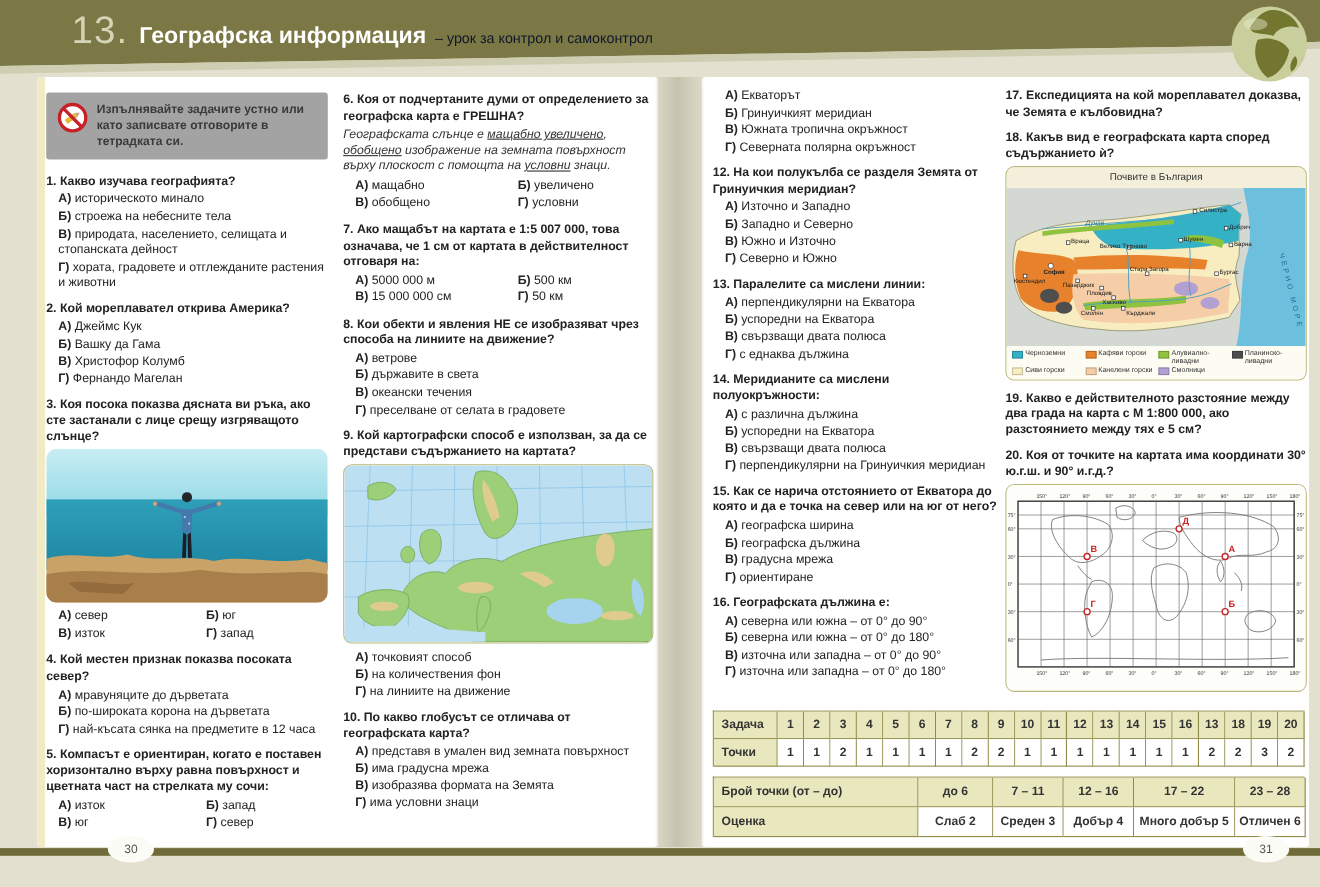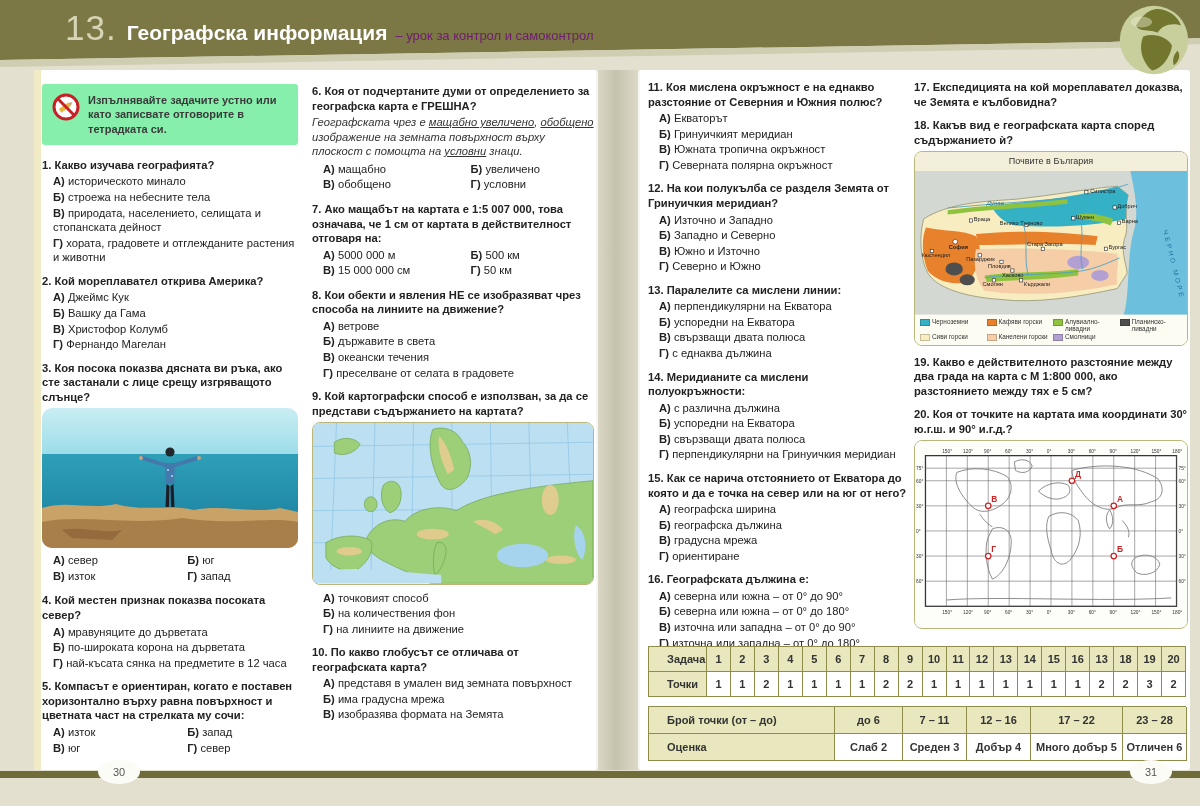"– урок за контрол и" .h-sub { color: #701a75 -> #0f172a }
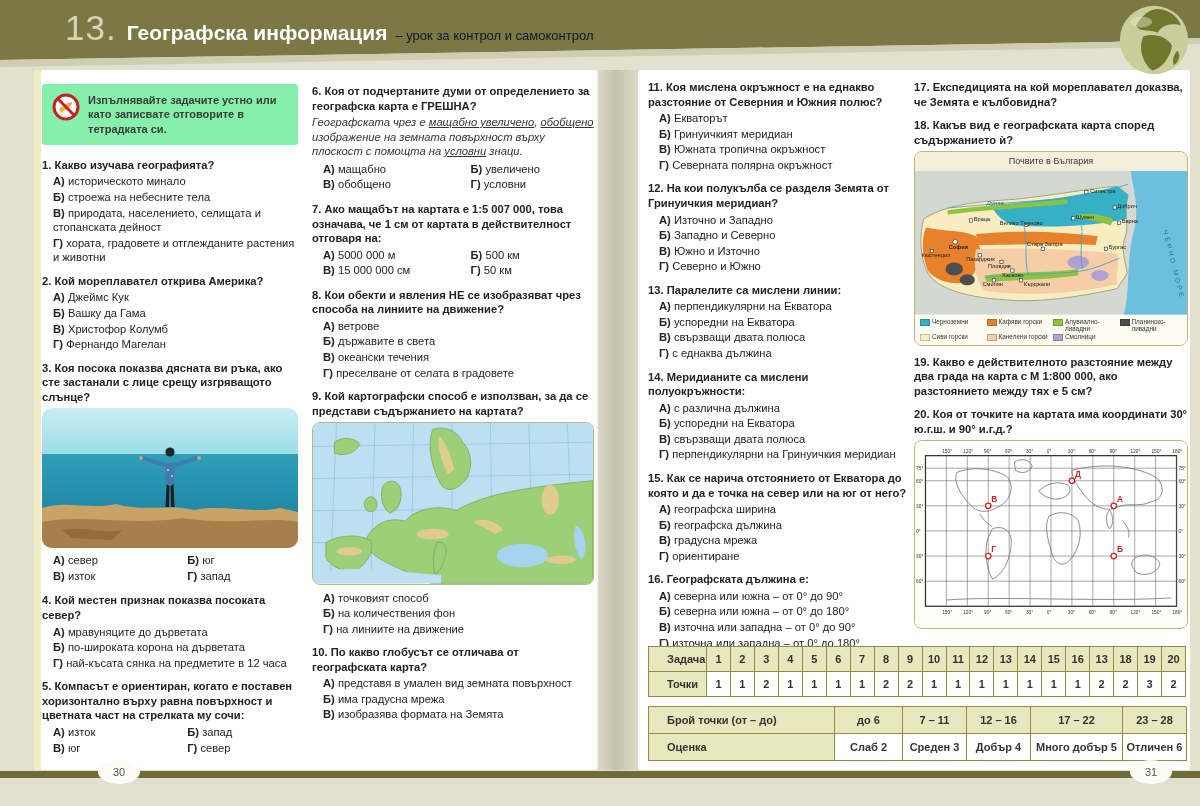"11. Коя мислена окръжност е" div.q-title { html: <div>11. Коя мислена окръжност е на еднакво разстояние от Северния и Южния полюс?</div> -> none }
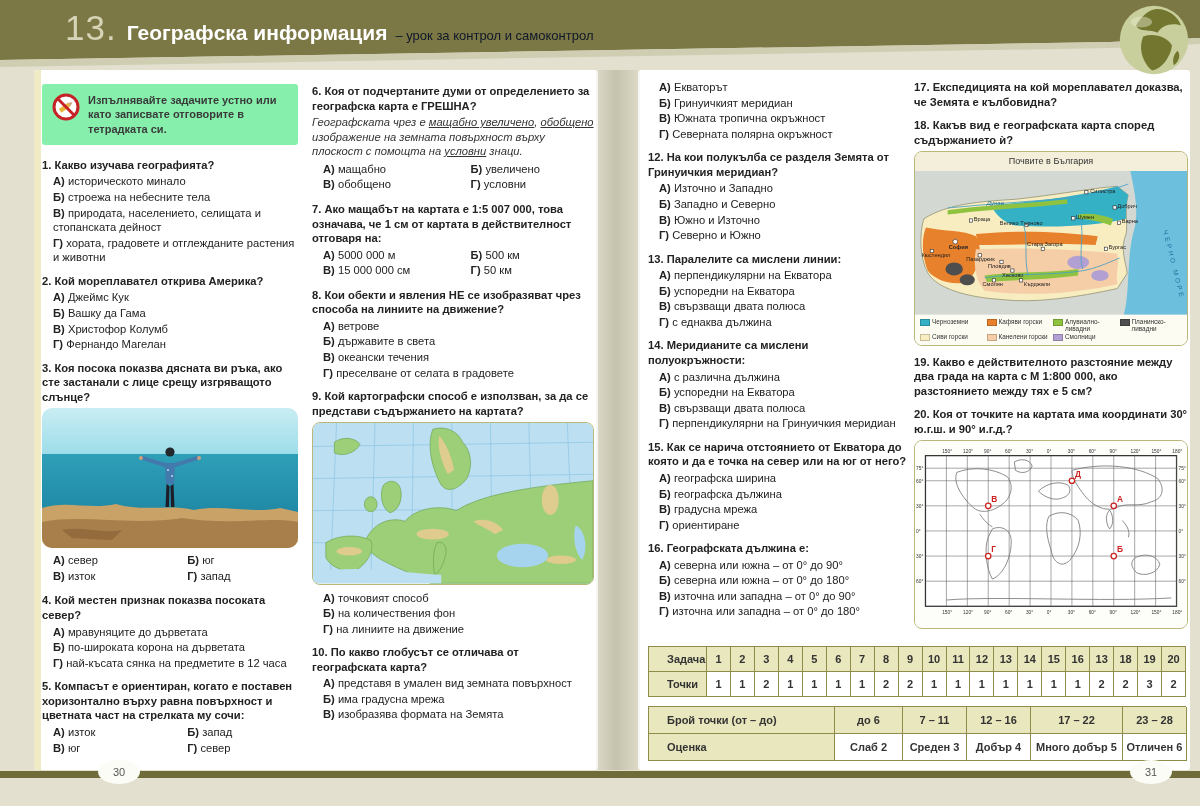"Изпълнявайте задачите устно или като" .warning { background: #86efac -> #a3a3a3 }
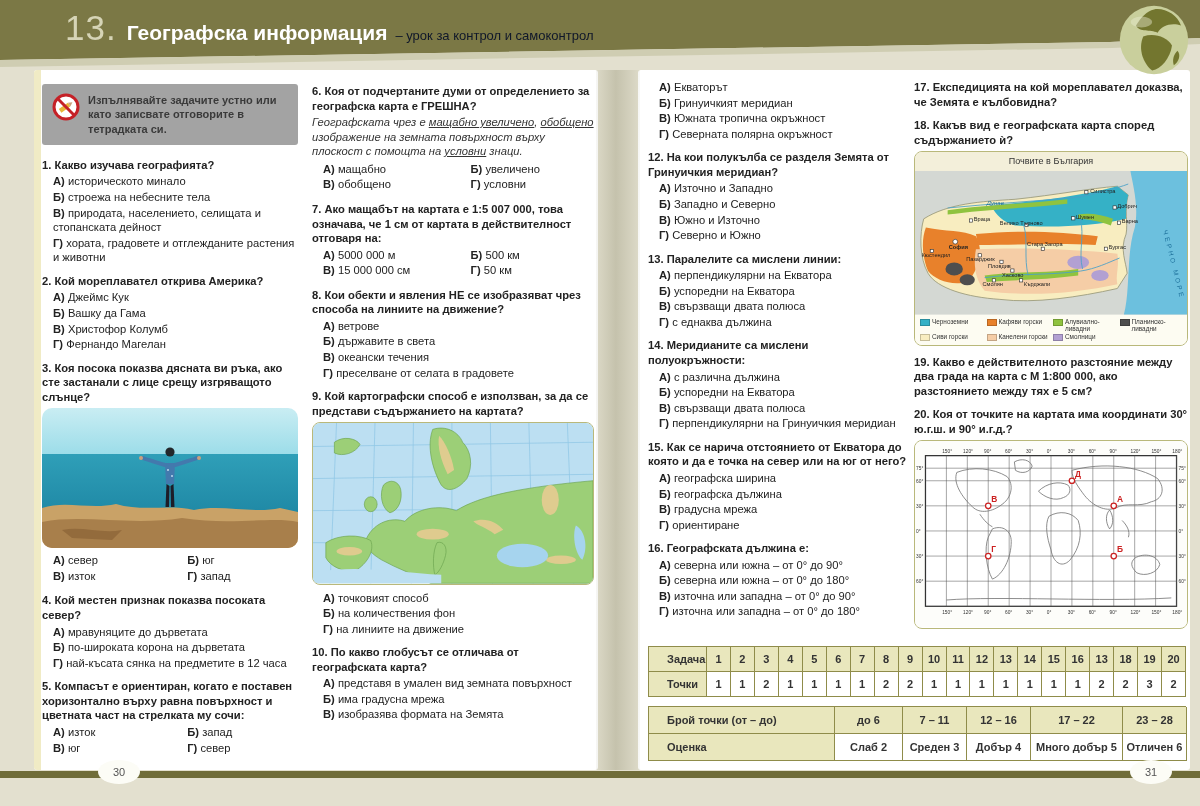"Географската чрез е" span { text: чрез -> слънце }
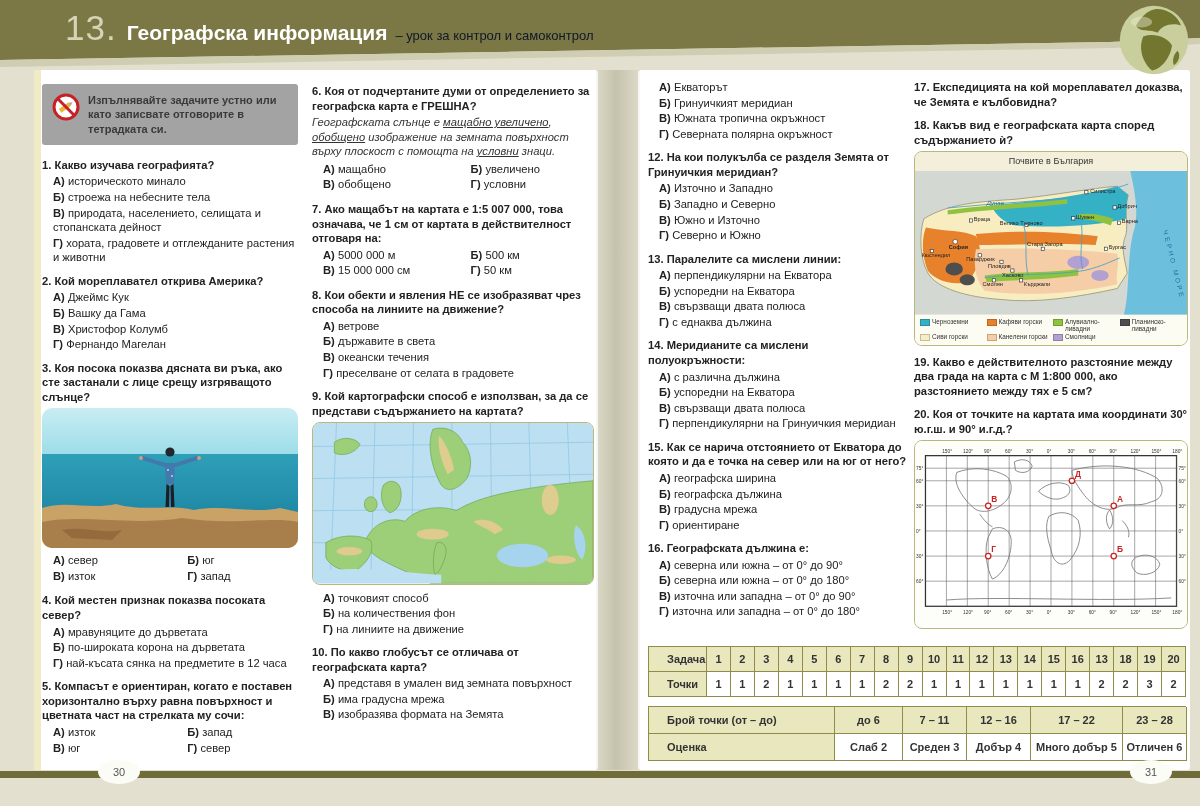"Задача" .cell.l { padding-left: 18px -> 7px }
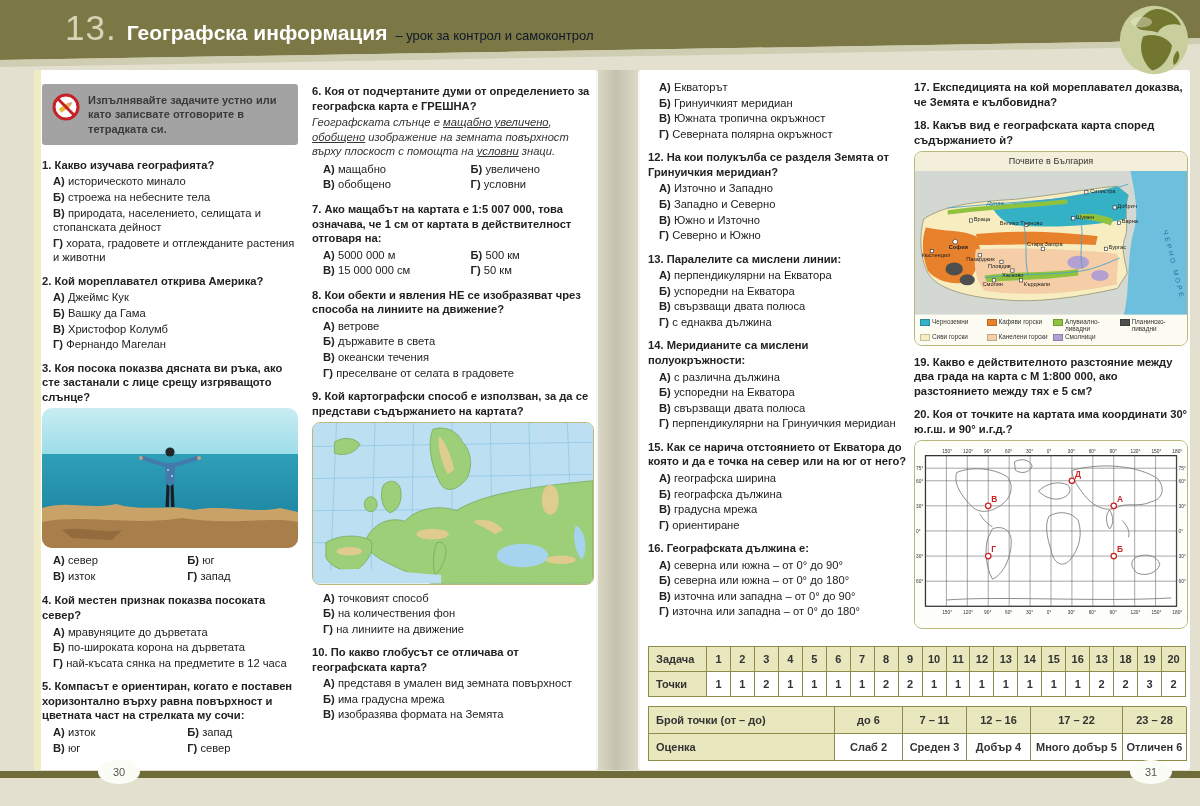"Г) има условни знаци" div.opt { html: none -> <div><span>Г) </span>има условни знаци</div> }
